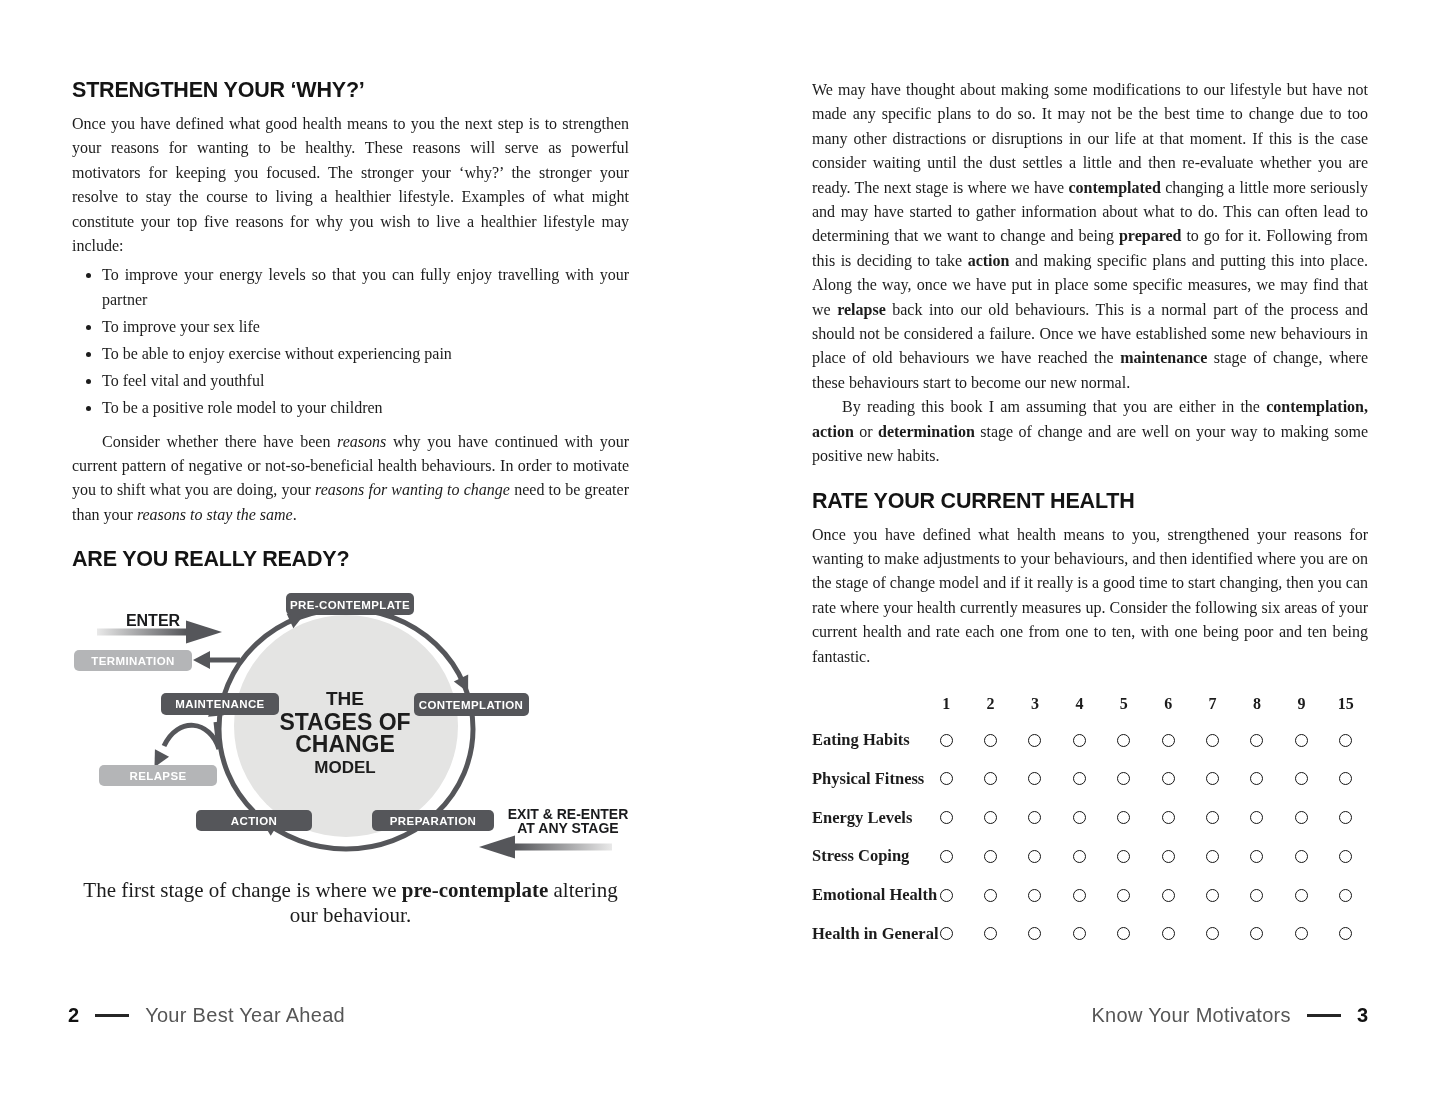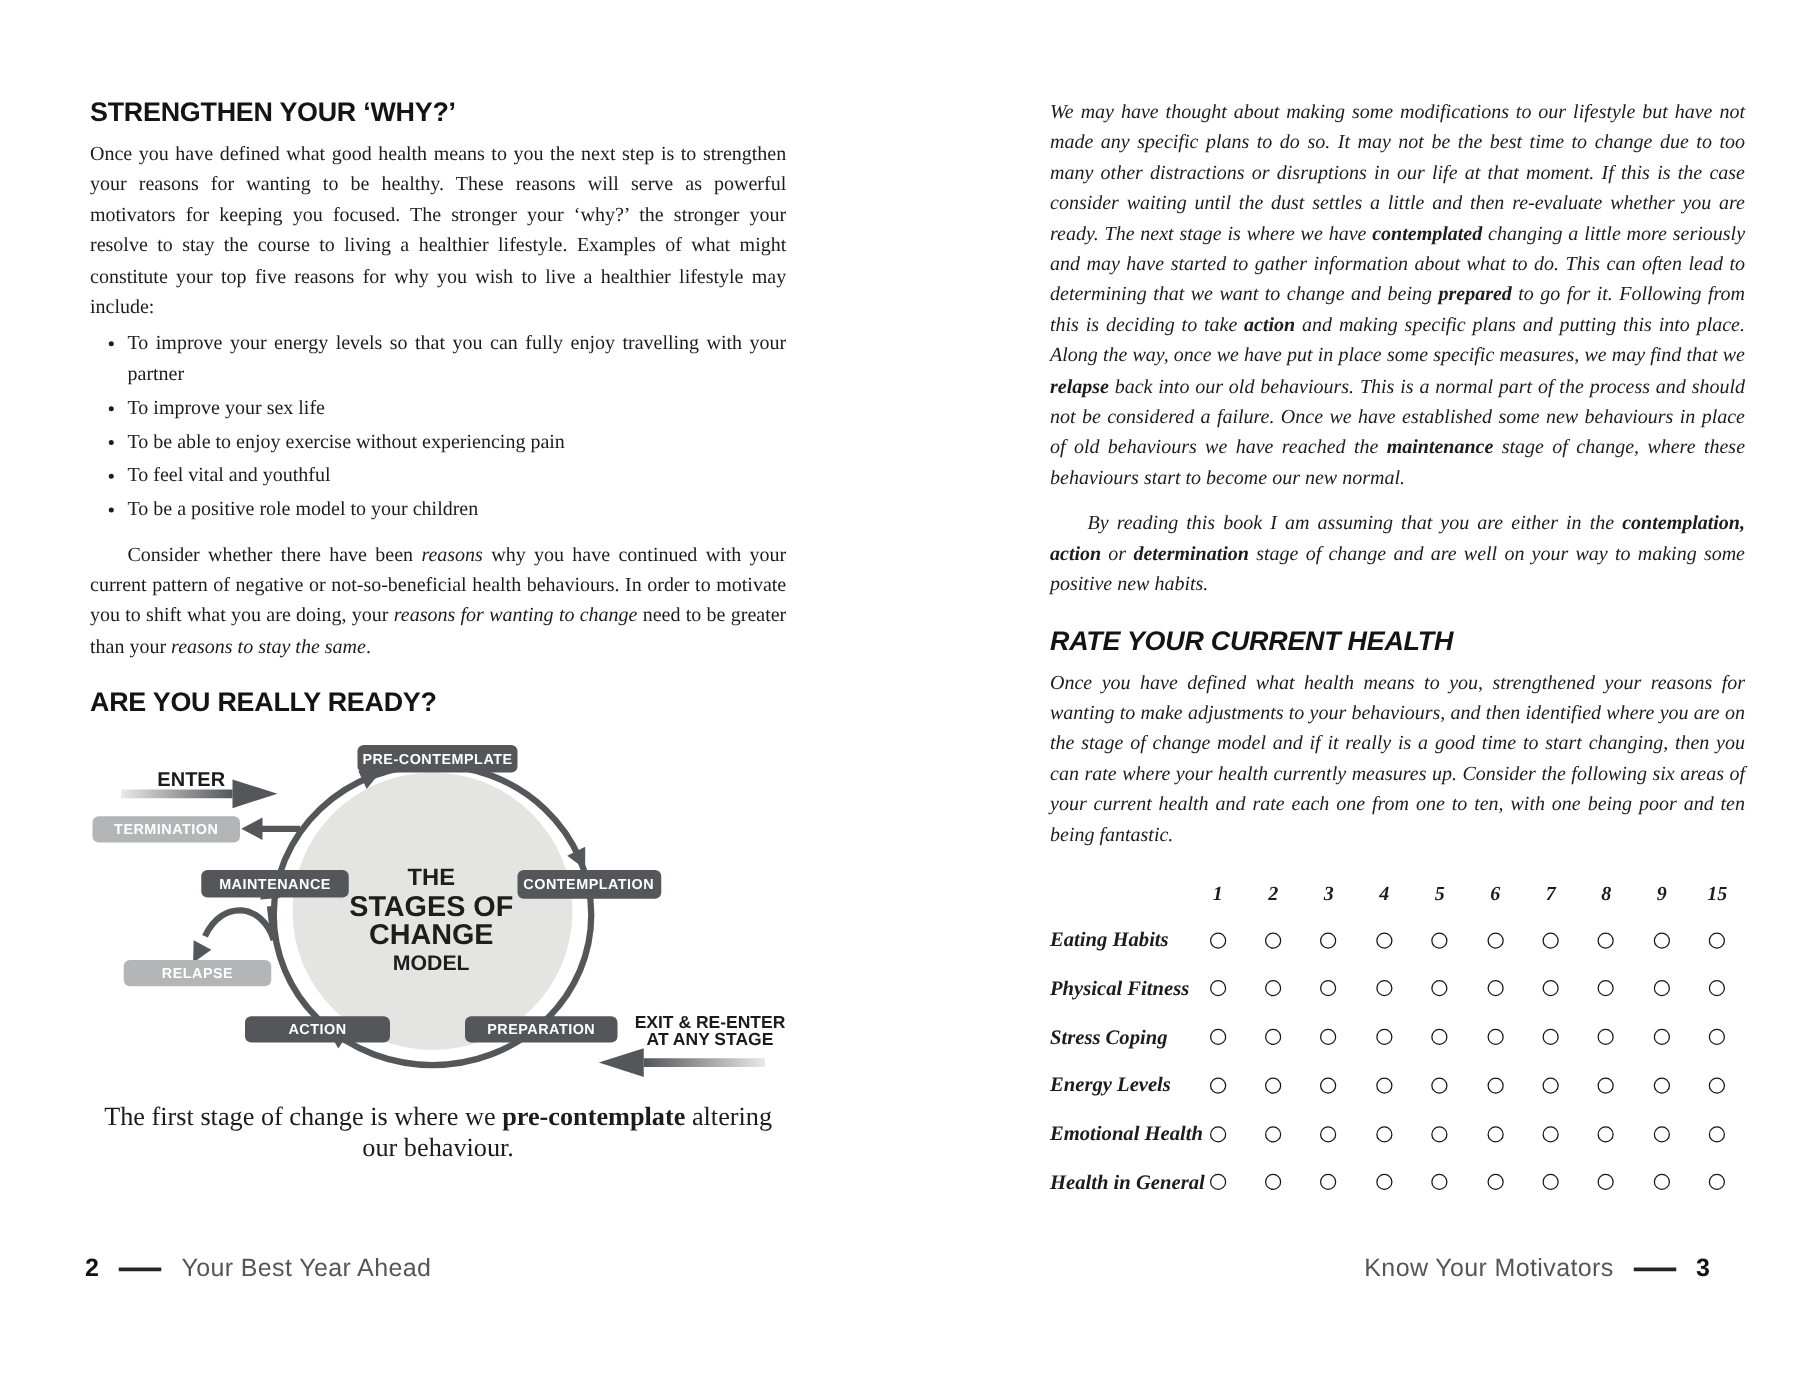"We may have thought about" .page-right { font-style: italic -> none; left: 840px -> 812px }
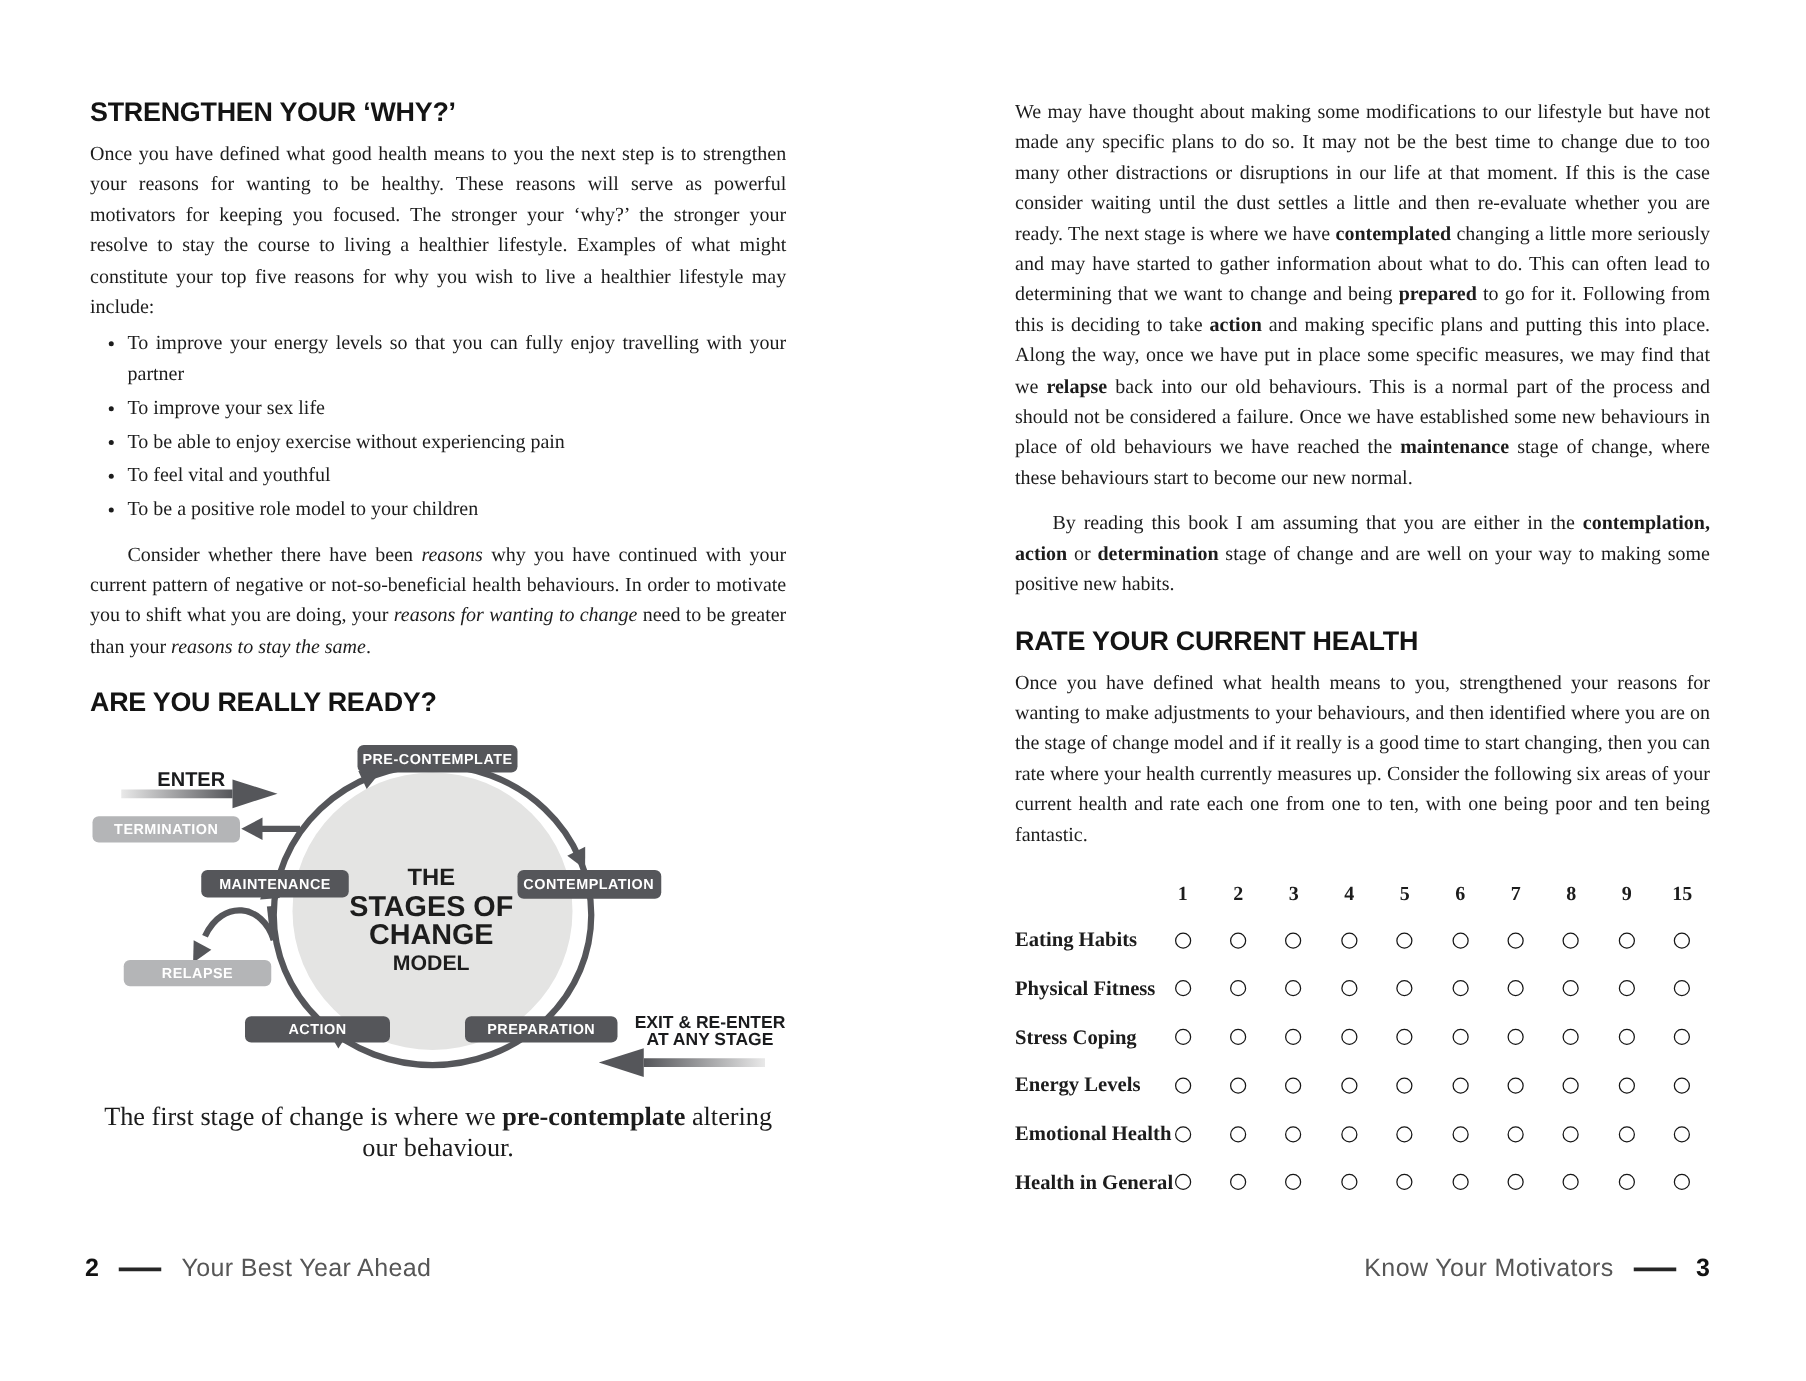"By reading this book I" p.indent { margin-top: 12px -> none }
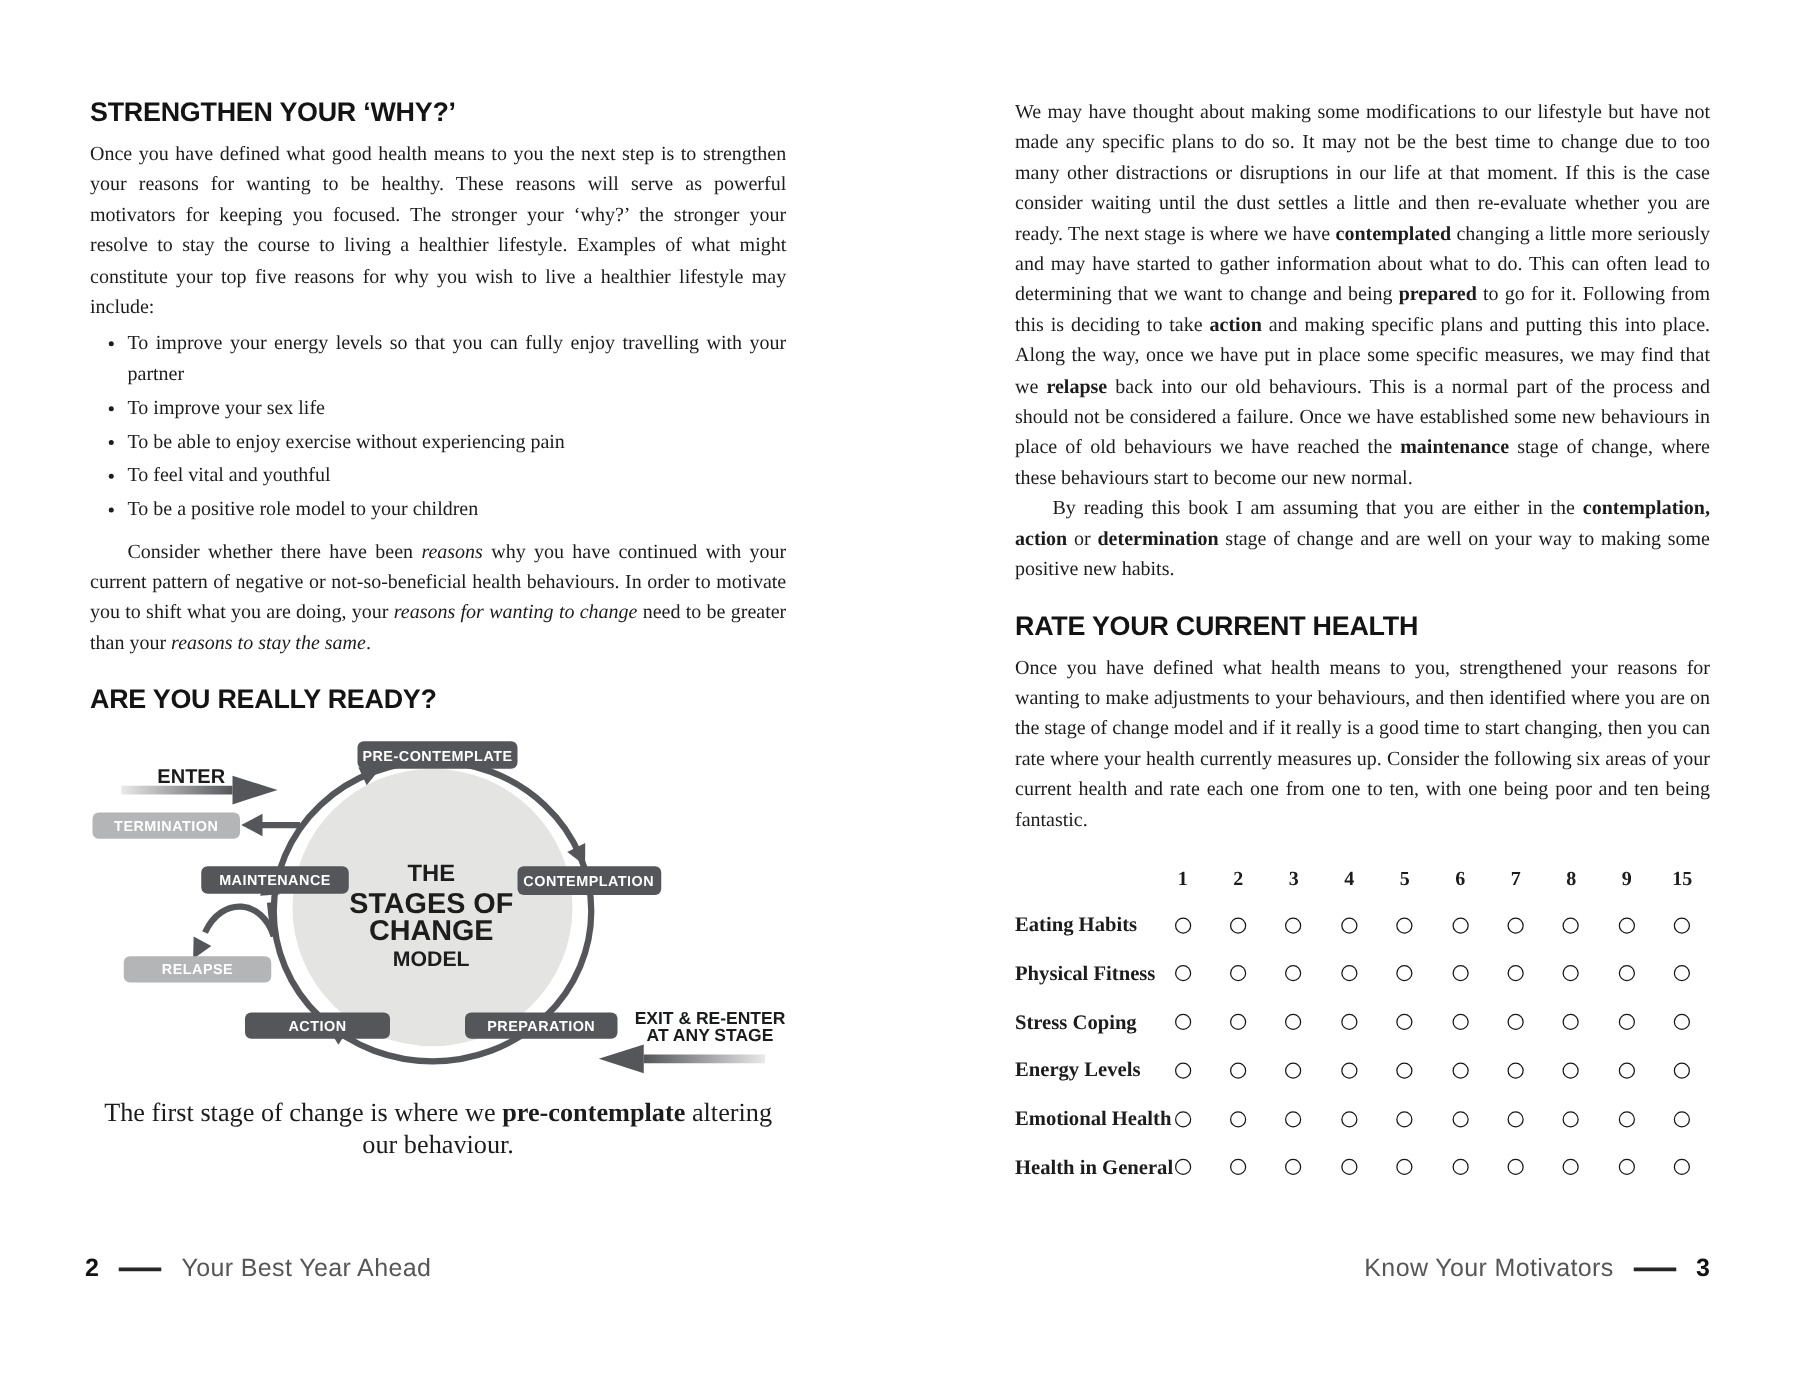"Stress Coping" div.rt-row { order: before "Energy Levels" -> after "Energy Levels" }
